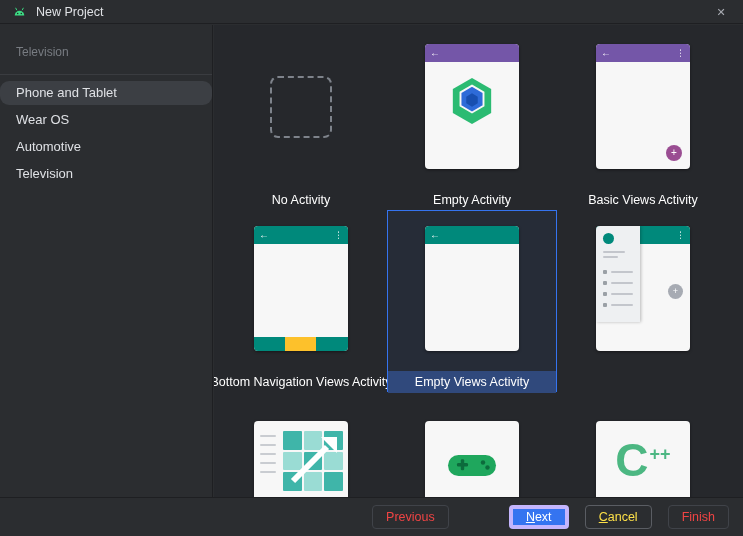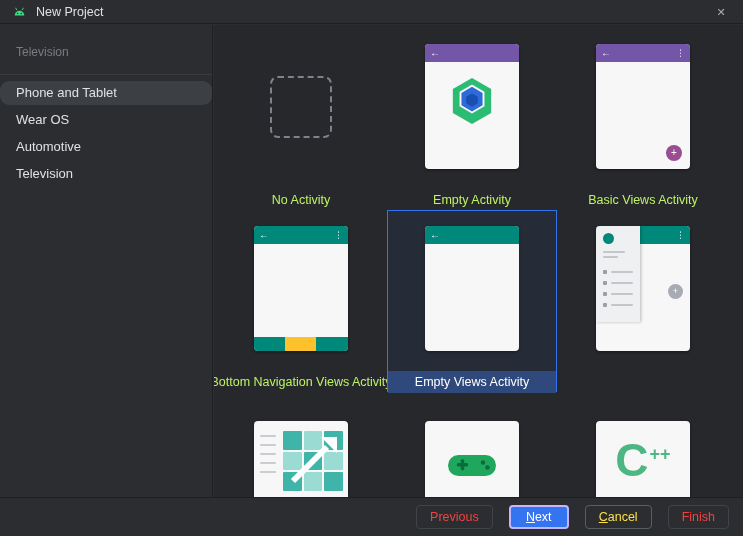"No Activity" .cardlabel { color: #bef264 -> #ffffff }
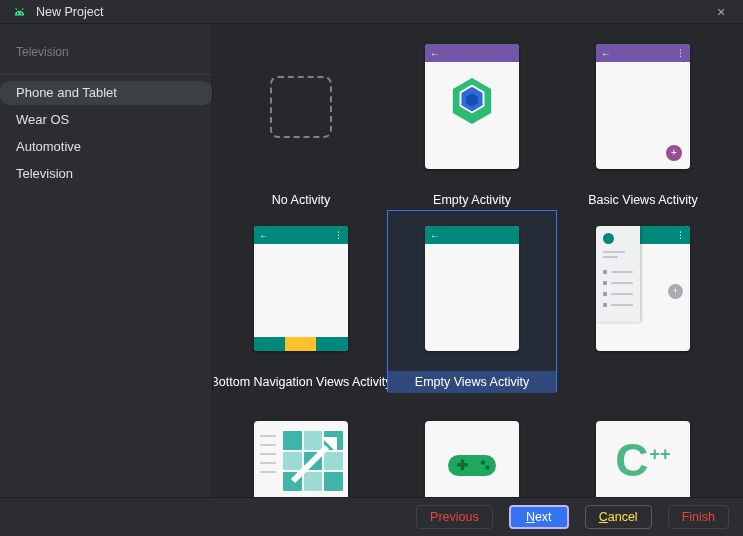"Next" .btn.primary { border: 2px solid #c4b5fd -> 4px solid #c4b5fd; margin-left: none -> 44px }
